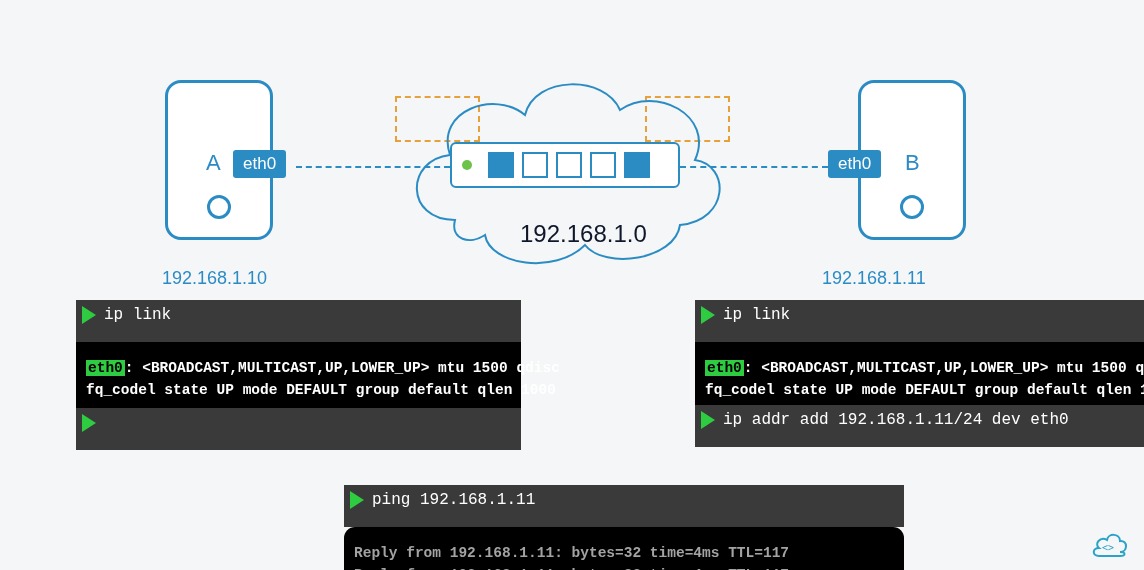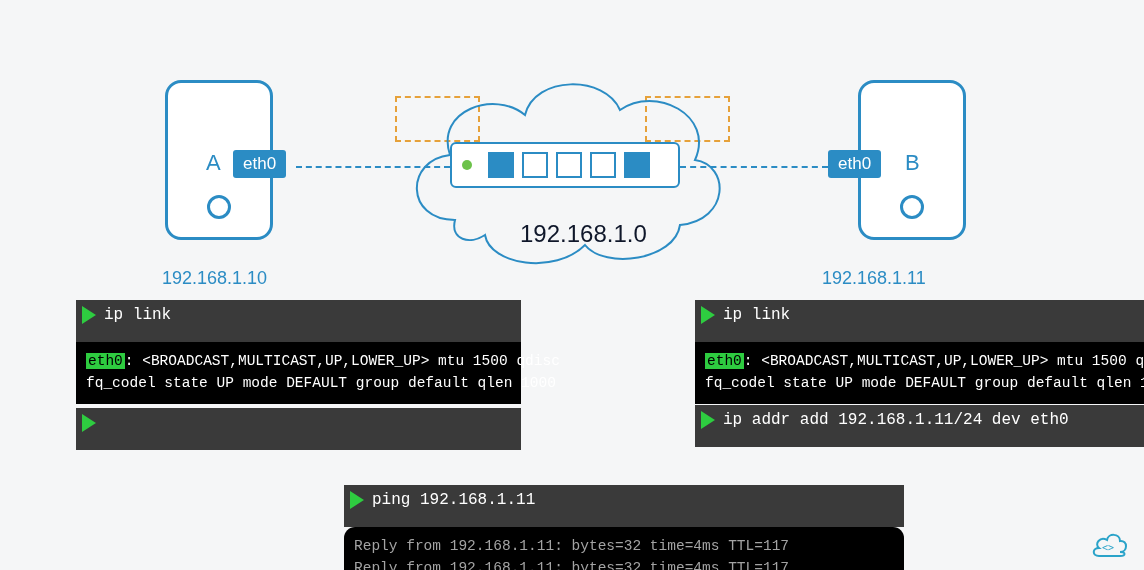"eth0 : <BROADCAST,MULTICAST,UP,LOWER_UP>" .term .body { font-weight: none -> bold; padding: 9px 10px -> 16px 10px }
